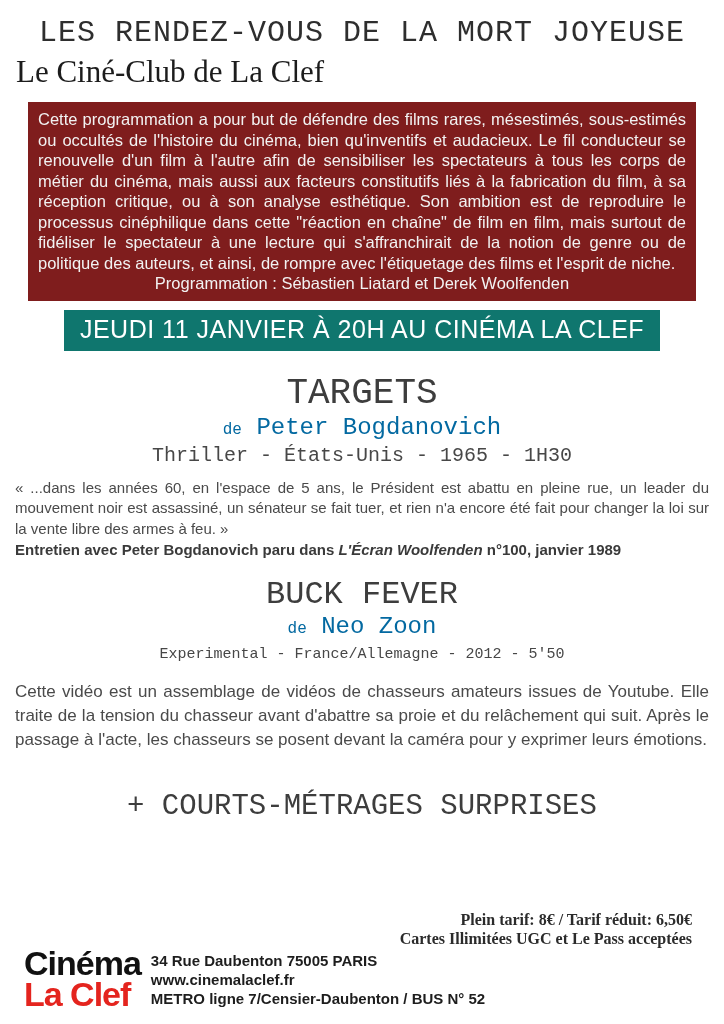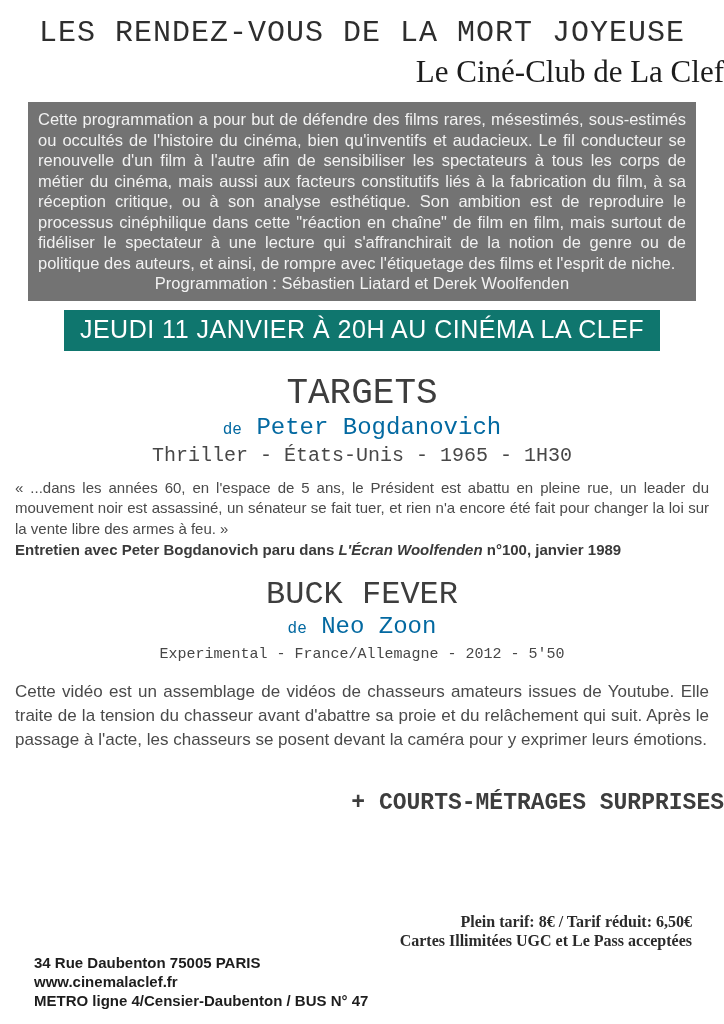"Le Ciné-Club de La Clef" .sub-title { text-align: right -> left }
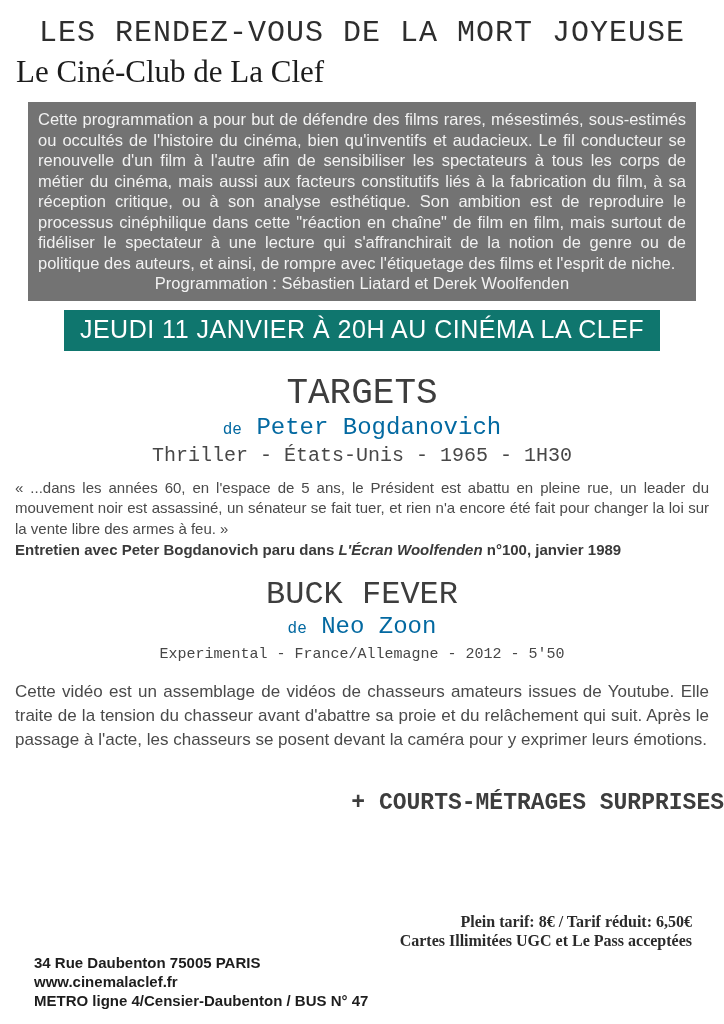"Cette programmation a pour but" .intro-box { background: #737373 -> #7f1d1d }
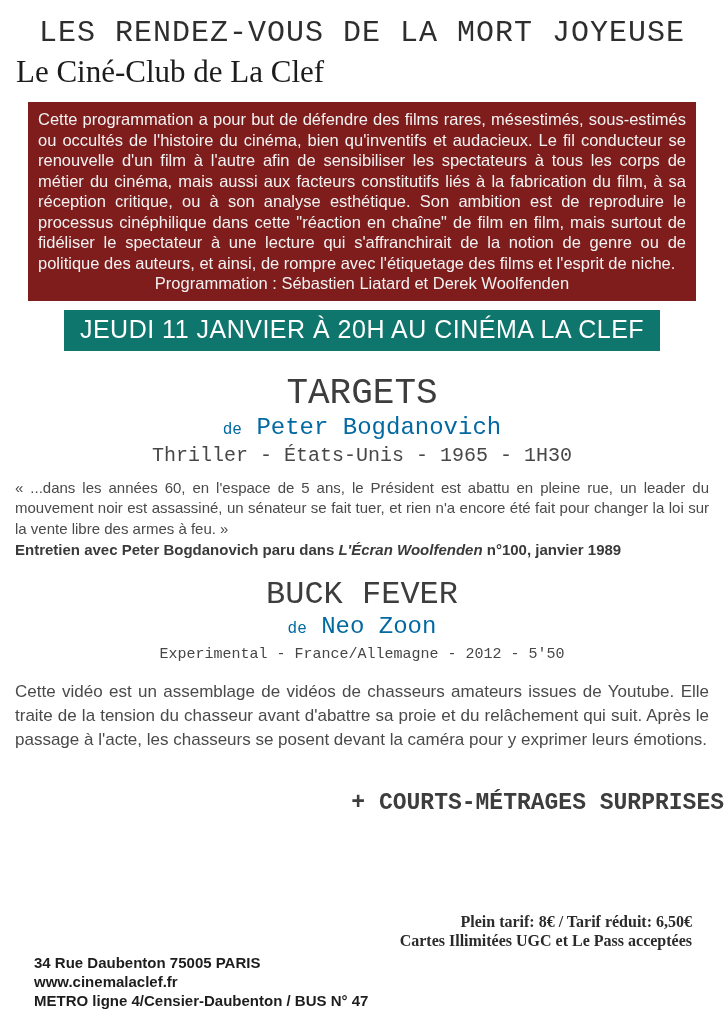"+ COURTS-MÉTRAGES SURPRISES" .extra-heading { font-size: 23px -> 29px; font-weight: 700 -> 400; text-align: right -> center }
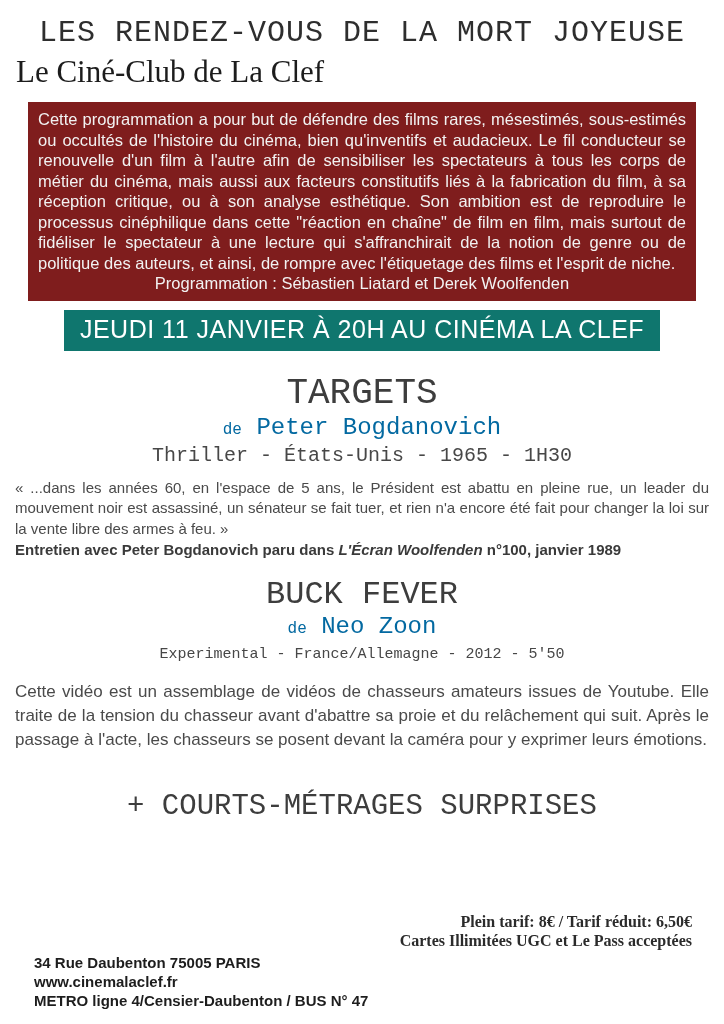"Cinéma" div.logo { html: none -> <div> <div>Cinéma</div> <div>La Clef</div> </div> }
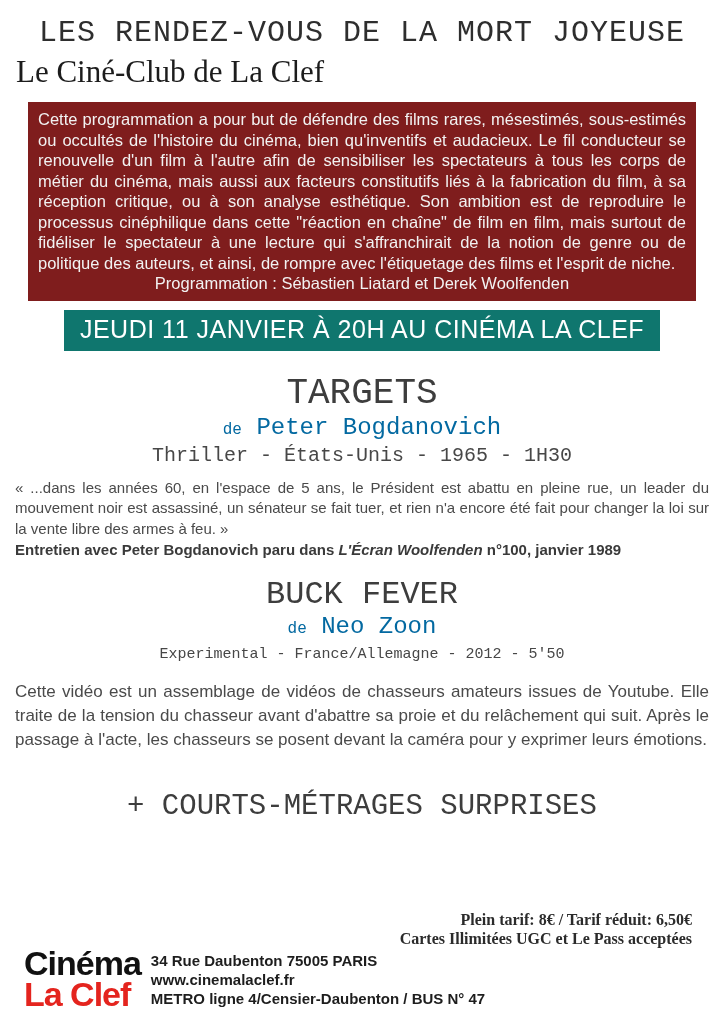"METRO ligne 4/Censier-Daubenton / BUS" div { text: 4/Censier-Daubenton / BUS N° 47 -> 7/Censier-Daubenton / BUS N° 52 }
